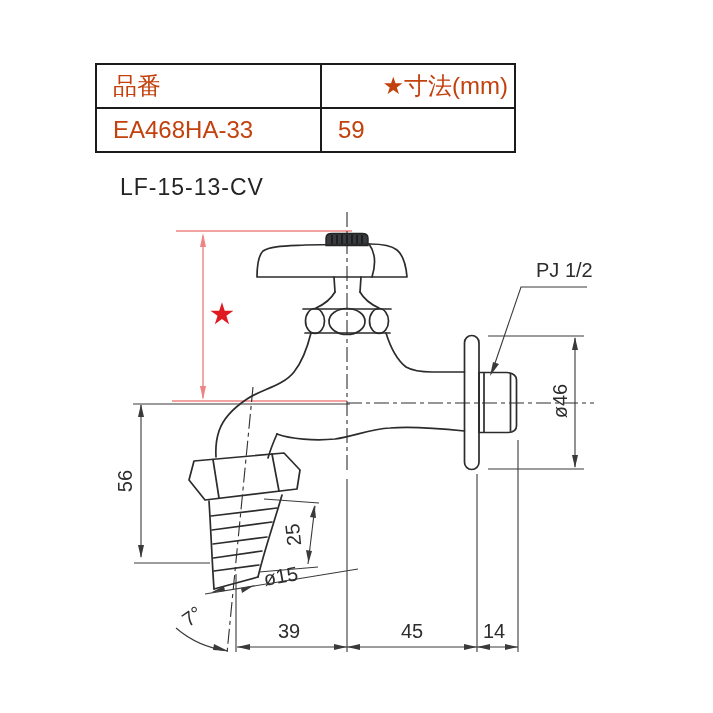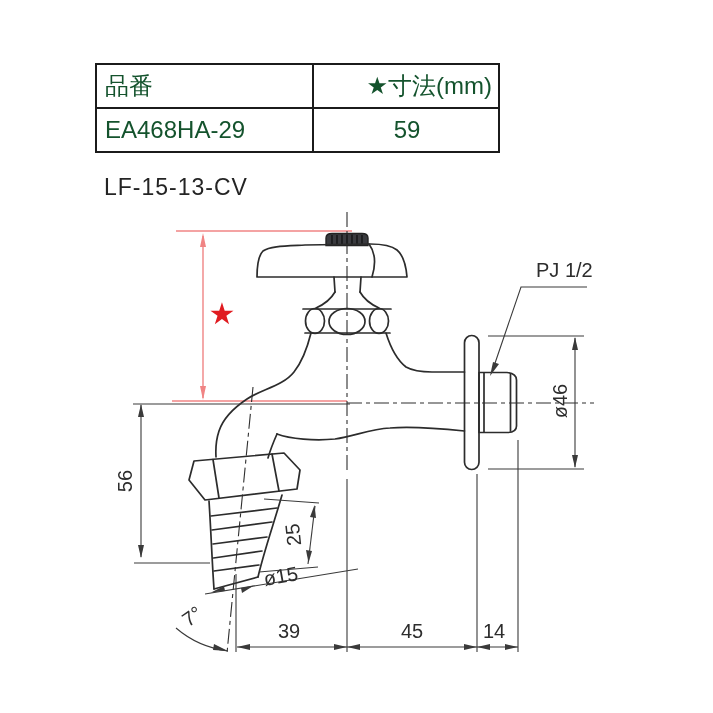"品番" .spec-table td { color: #14532d -> #c2410c; padding: 0 6px 0 8px -> 0 6px 0 16px }
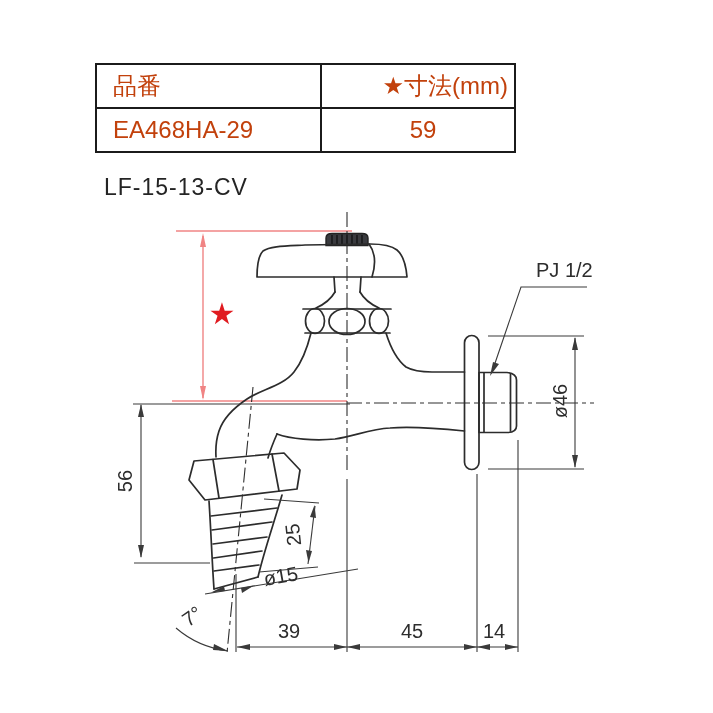"EA468HA-29" td.c1 { text: EA468HA-29 -> EA468HA-33 }
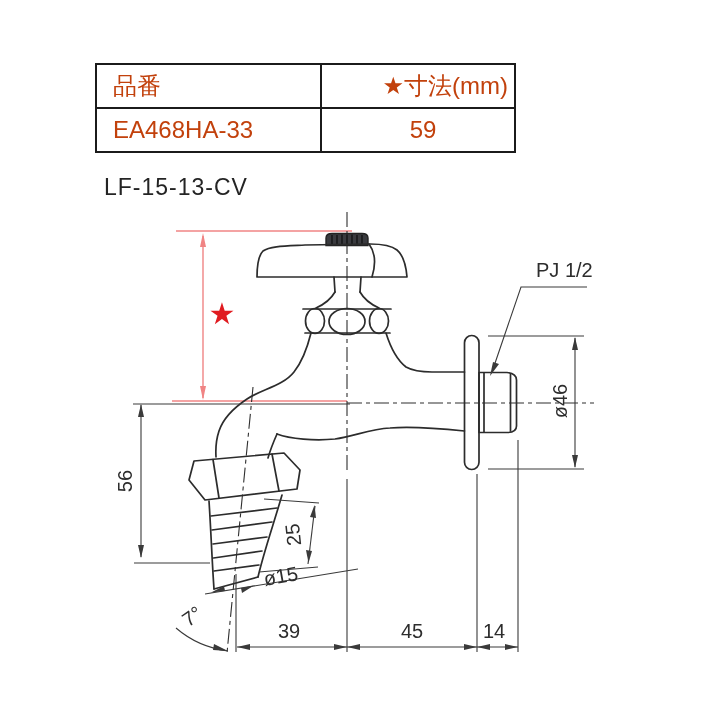"59" .spec-table .val-num { text-align: center -> left }
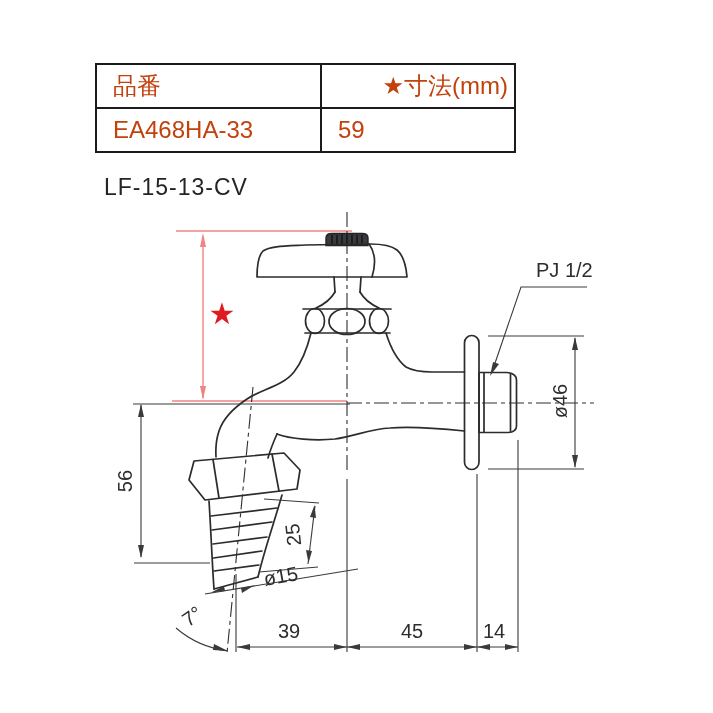"LF-15-13-CV" .model-label { left: 104px -> 120px }
